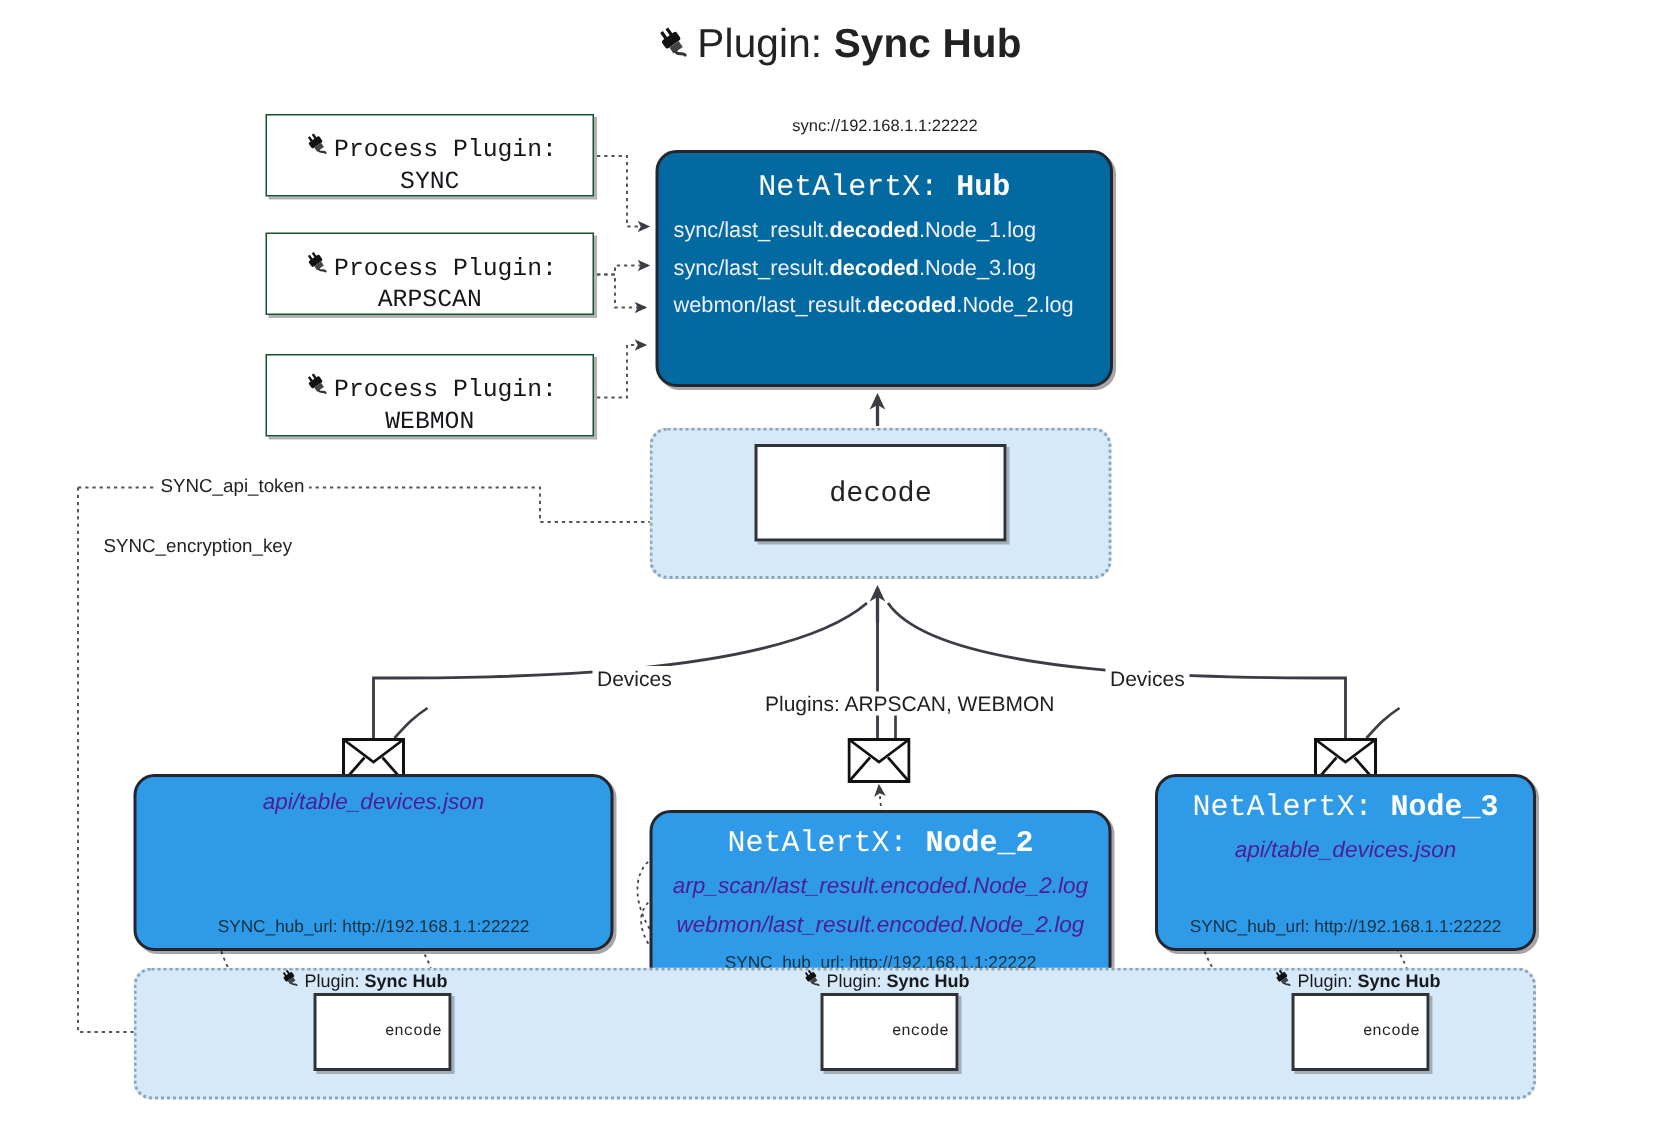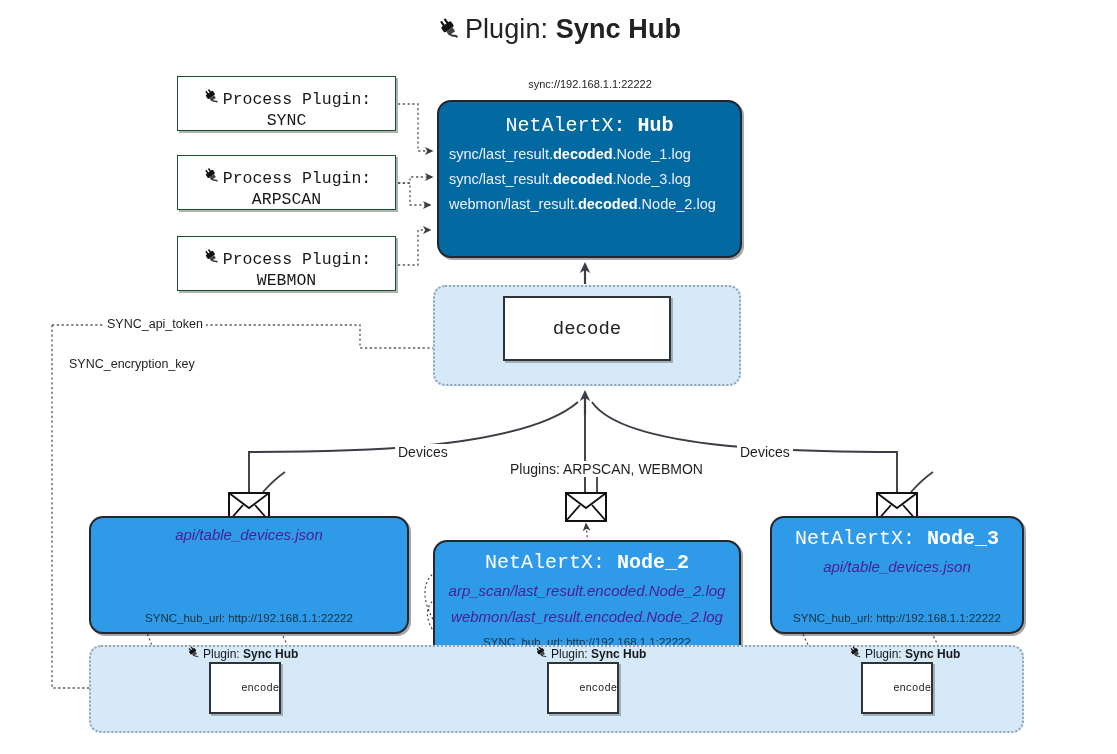"encode" .encbox { justify-content: flex-end -> center; width: 72px -> 92px }
